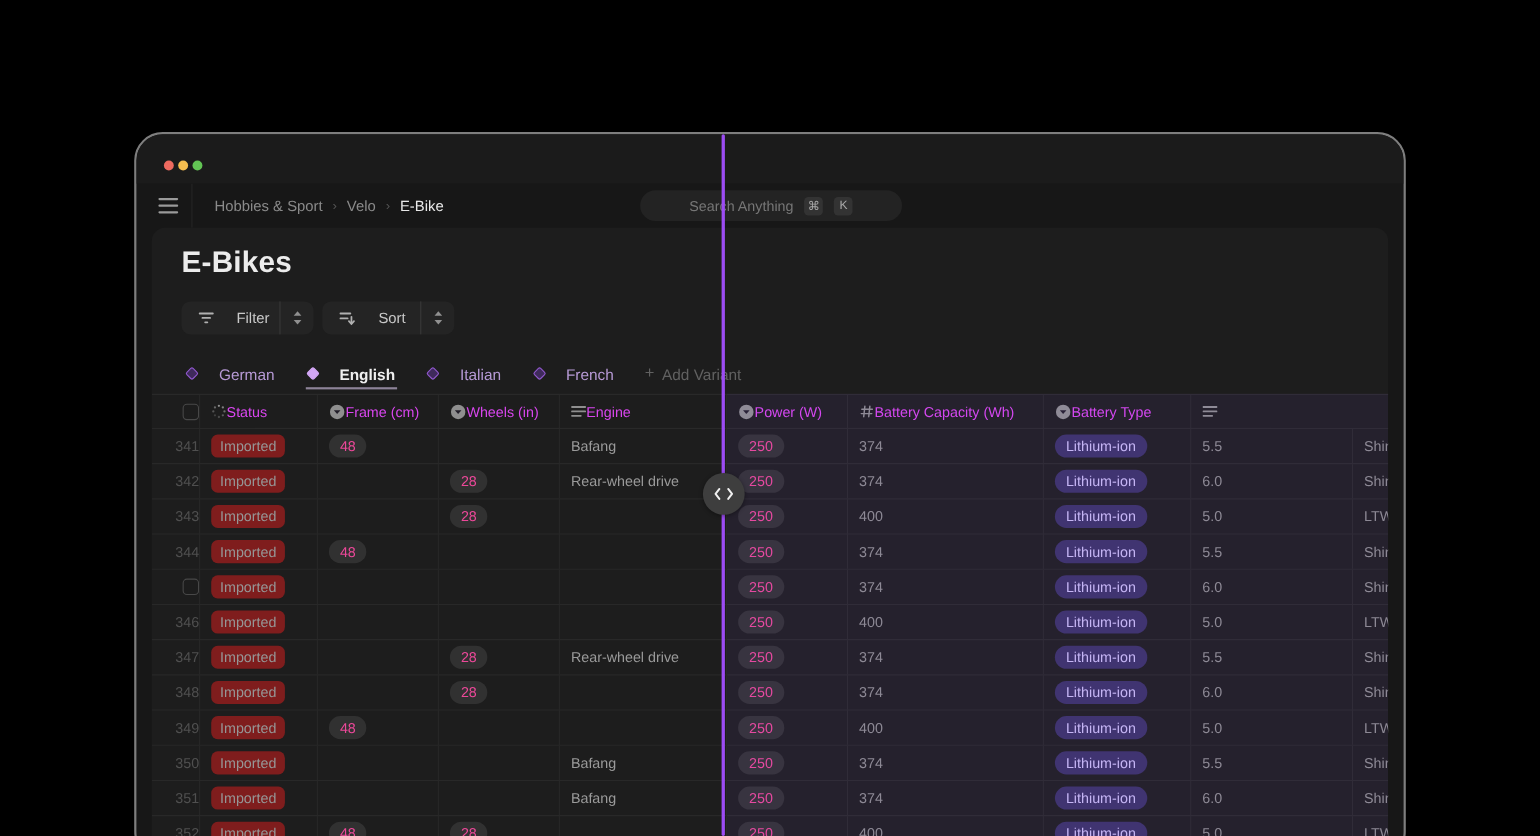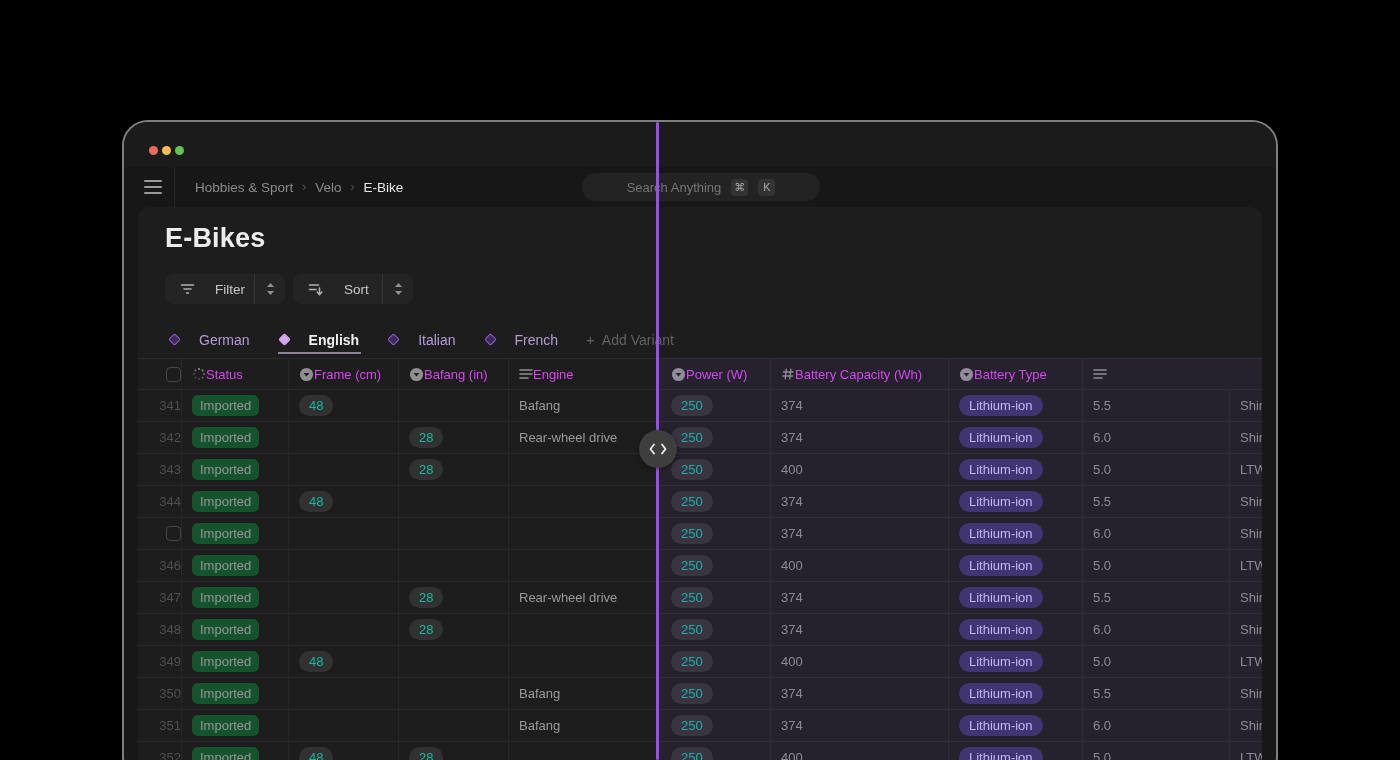"Bafang (in)" span { text: Bafang -> Wheels }
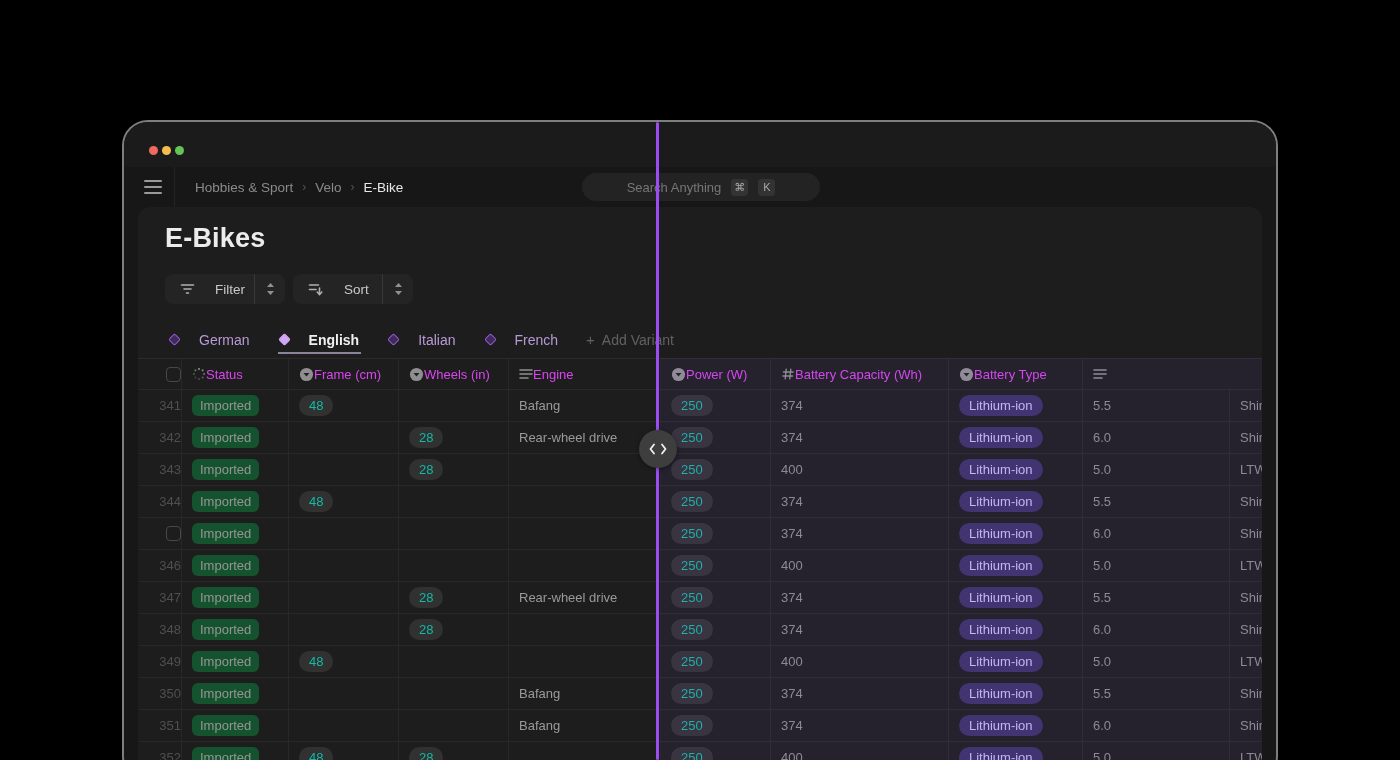"Imported" .badge { background: #14532d -> #7f1d1d }
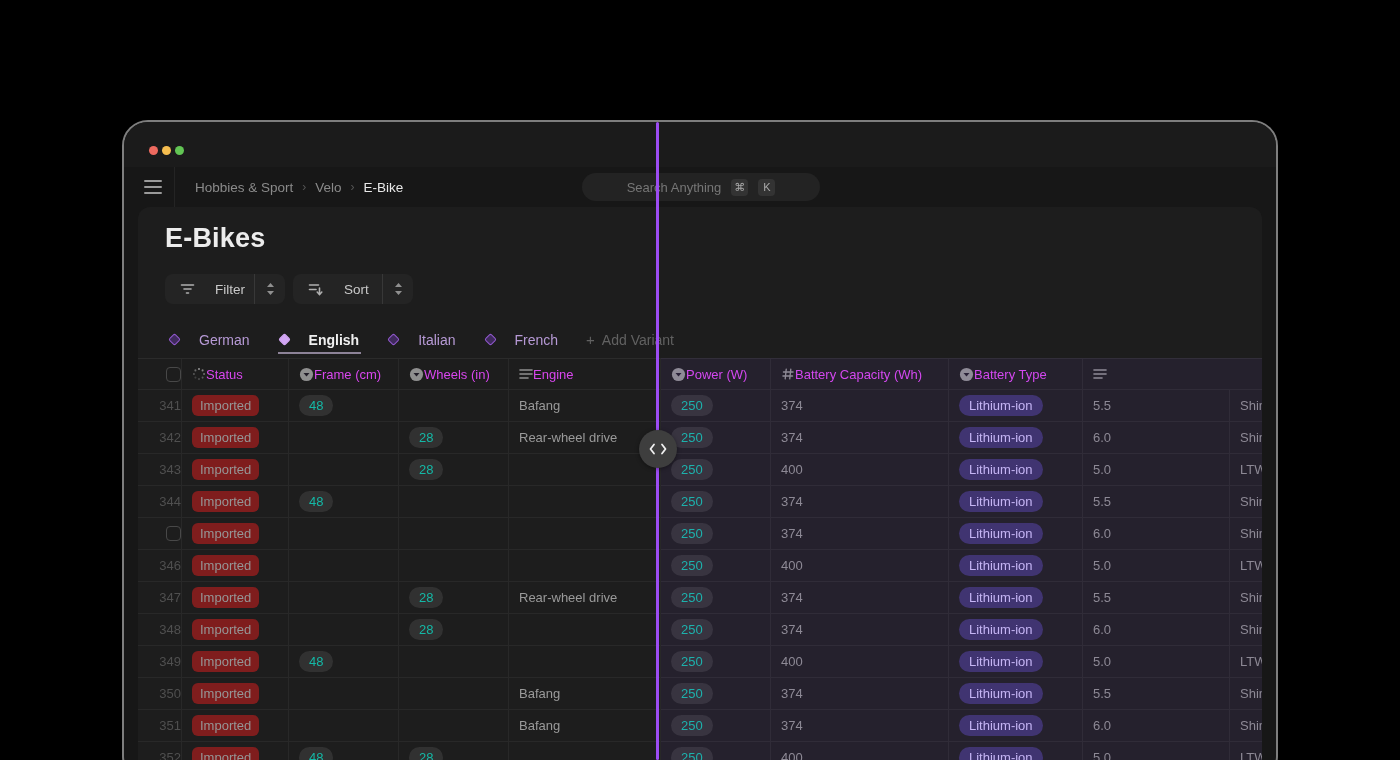"48" .pill { color: #14b8a6 -> #ec4899 }
